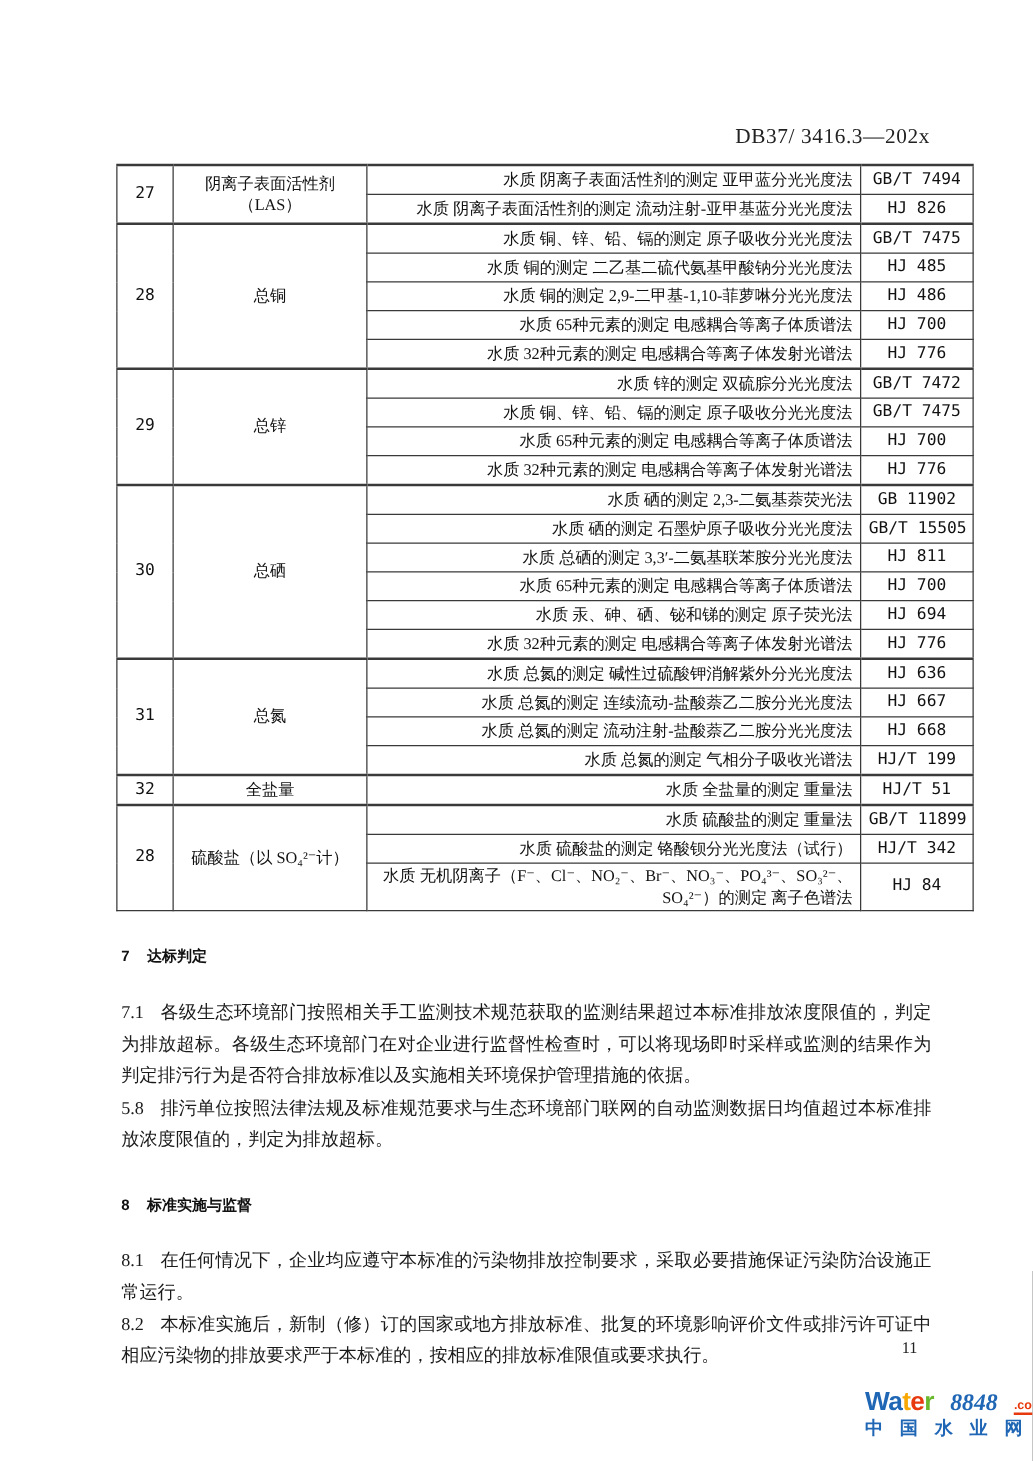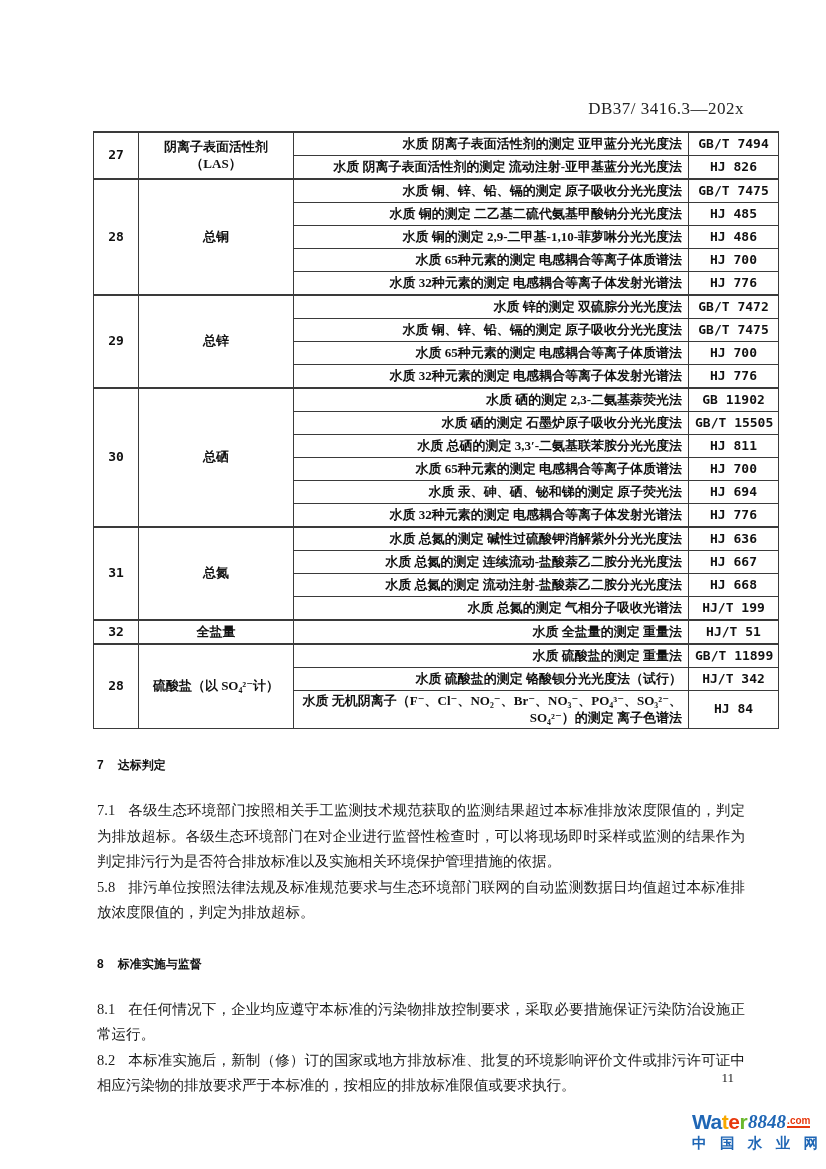"27" table.methods { font-weight: bold -> none }
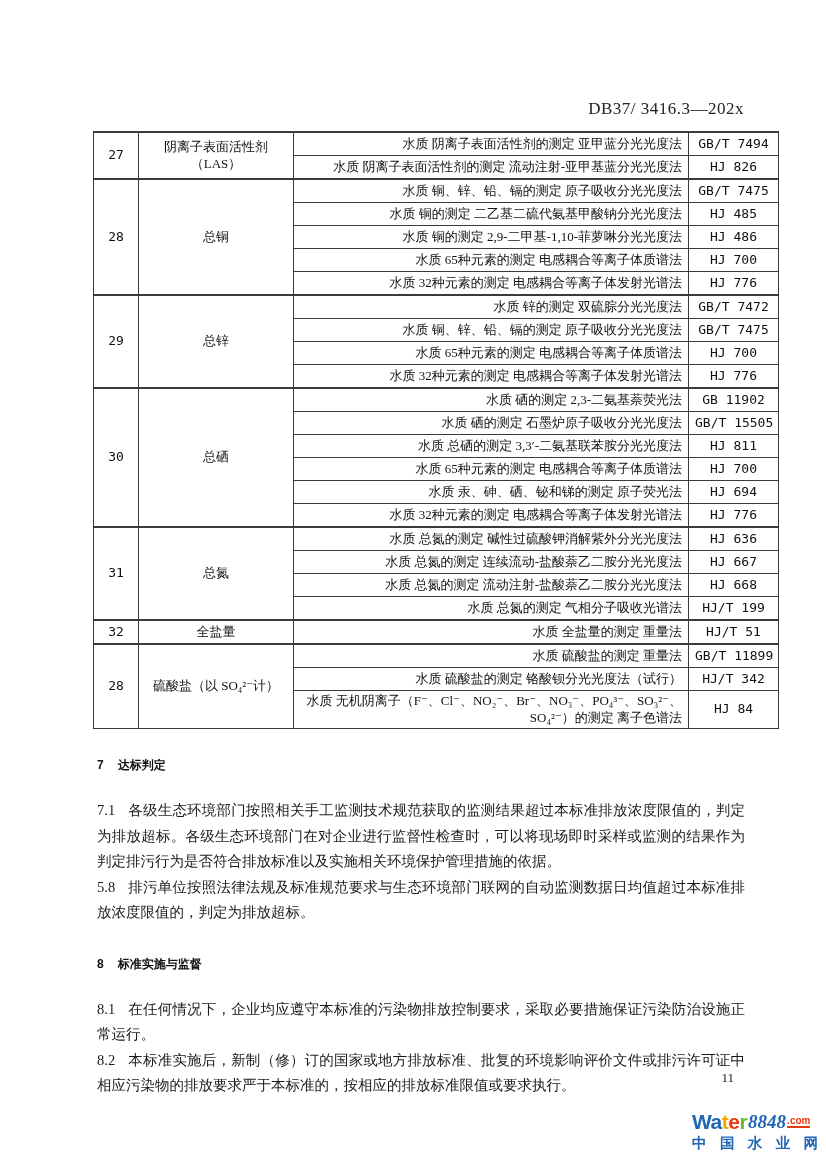"Water" .logo-line1 { align-items: center -> flex-end; gap: none -> 12px }
